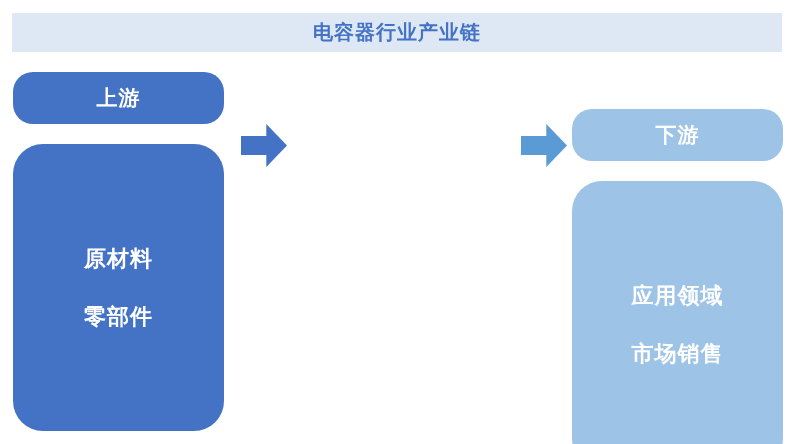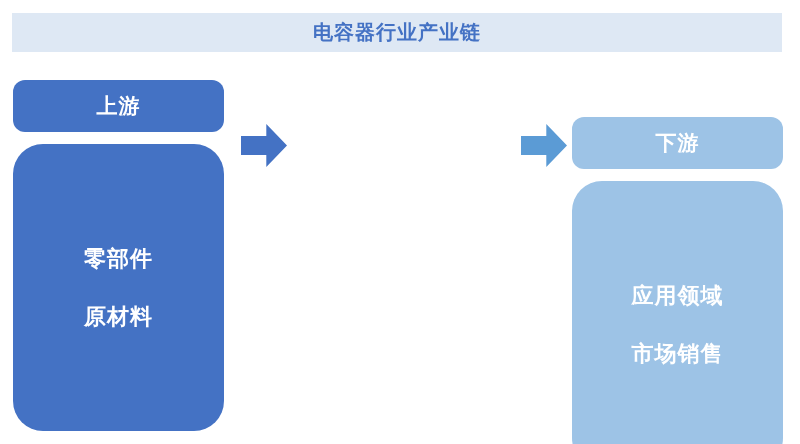"上游" .stage-header { border-radius: 12px -> 20px; top: 80px -> 72px }
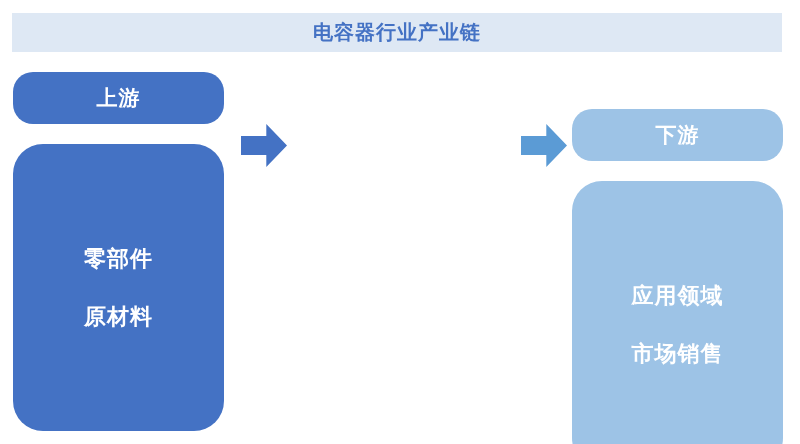"零部件" span { order: before "原材料" -> after "原材料" }
